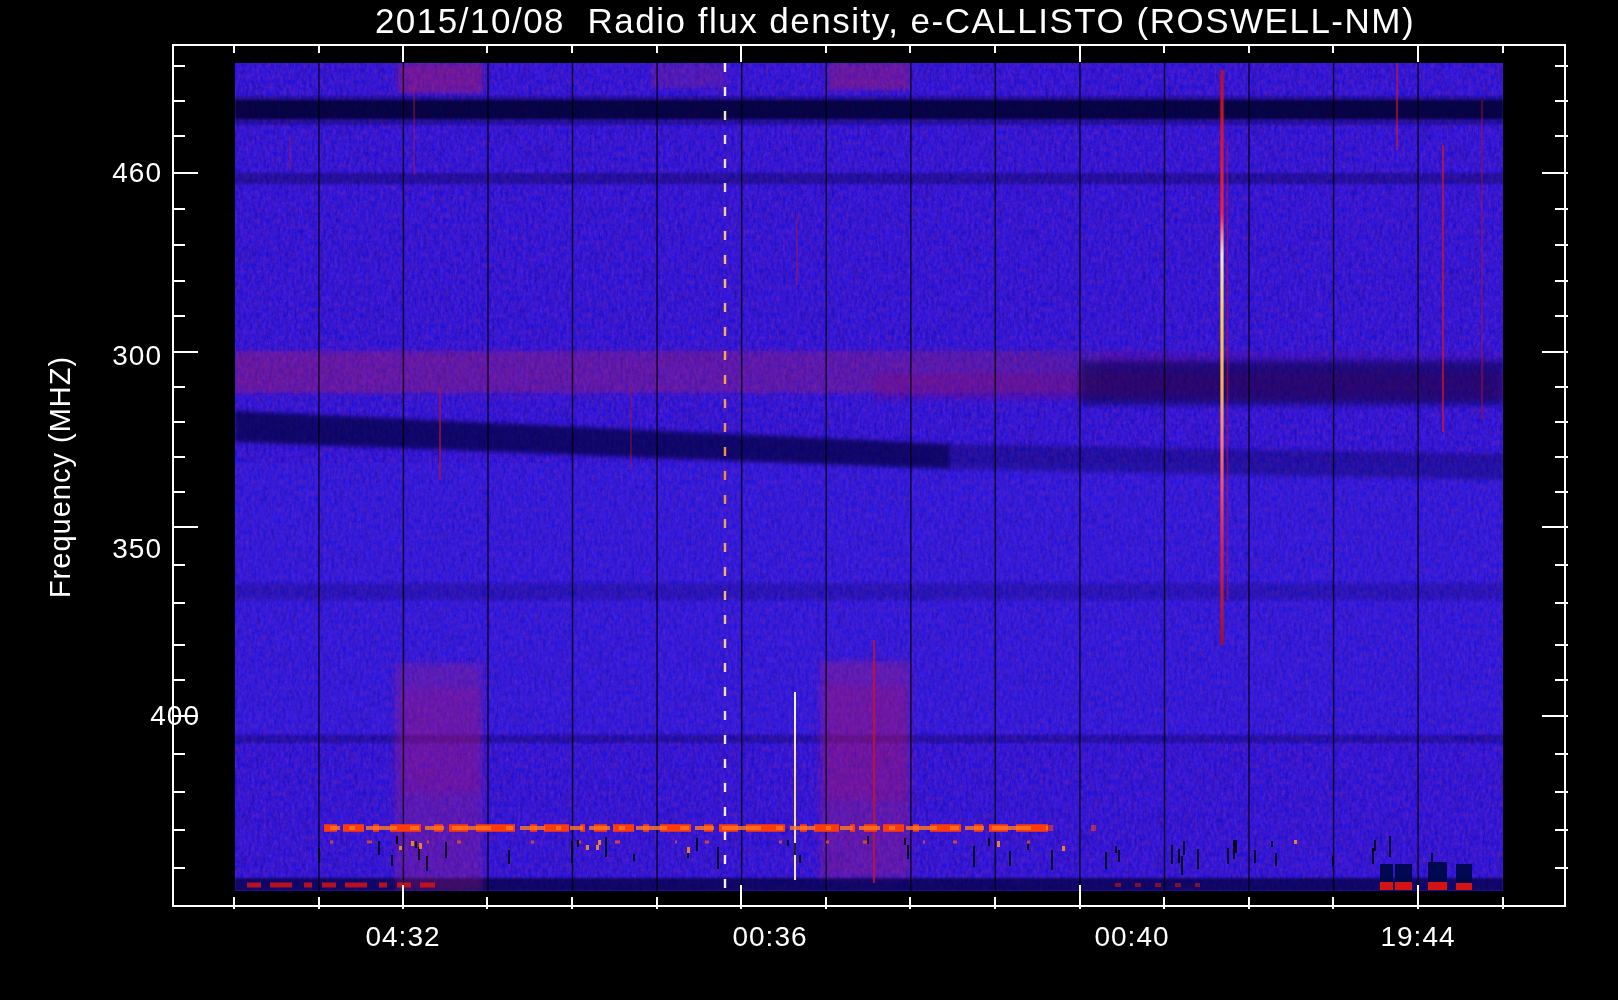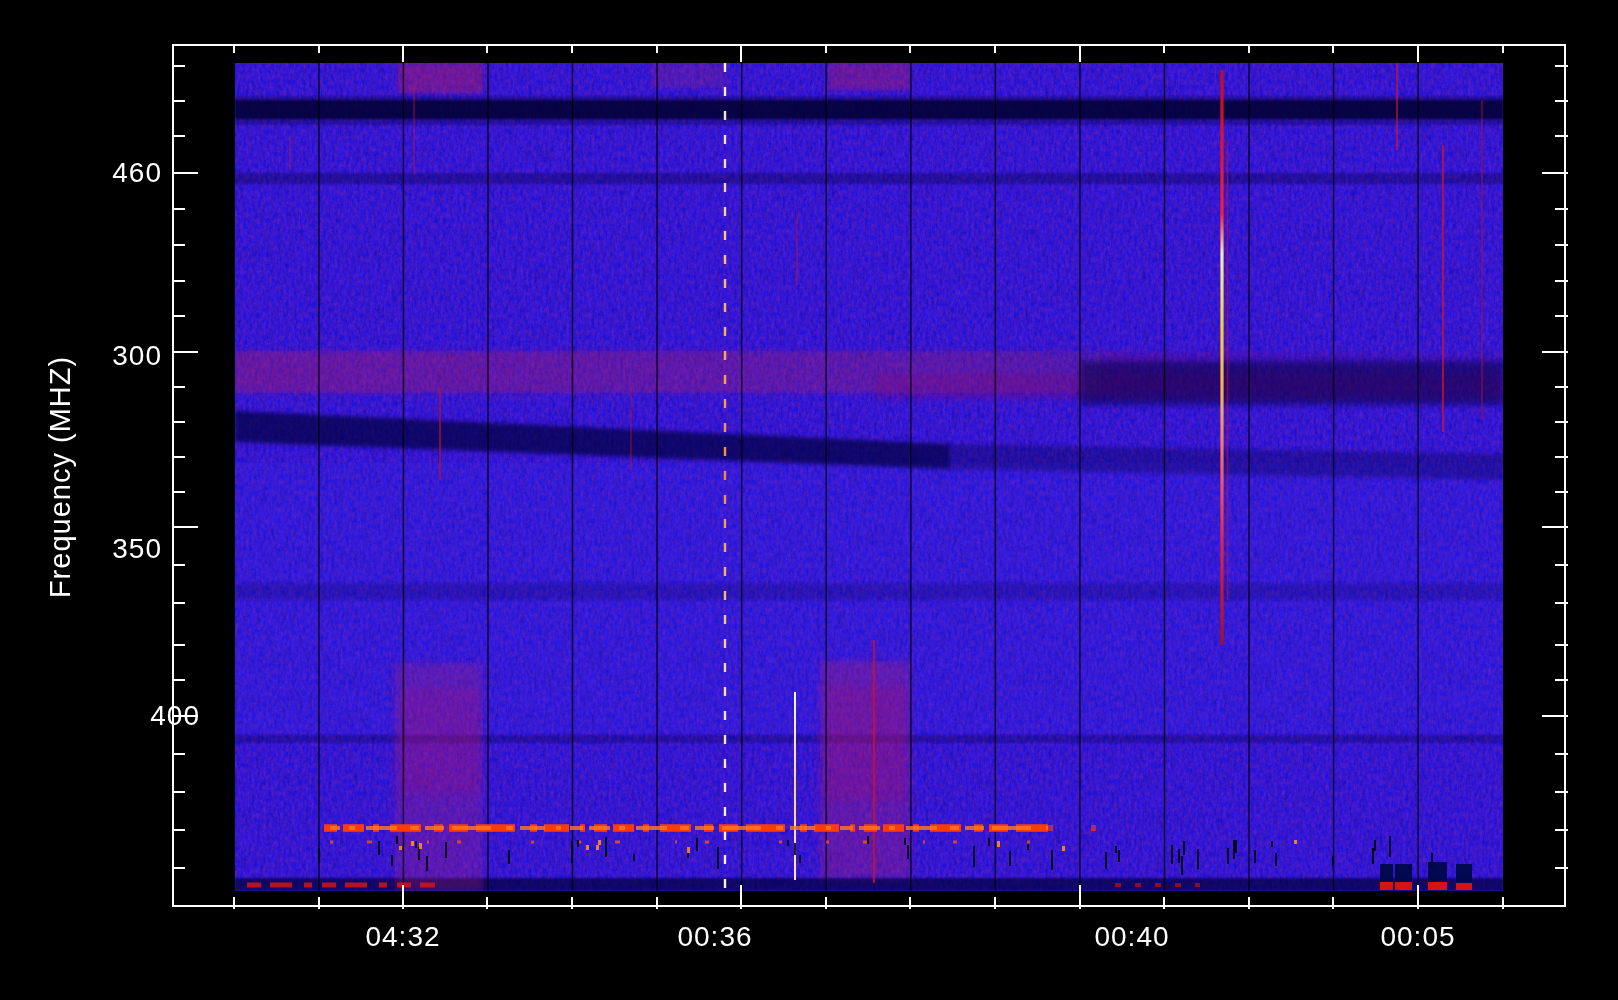"2015/10/08 Radio flux density," div.title { html: none -> <div>2015/10/08 Radio flux density, e-CALLISTO (ROSWELL-NM)</div> }
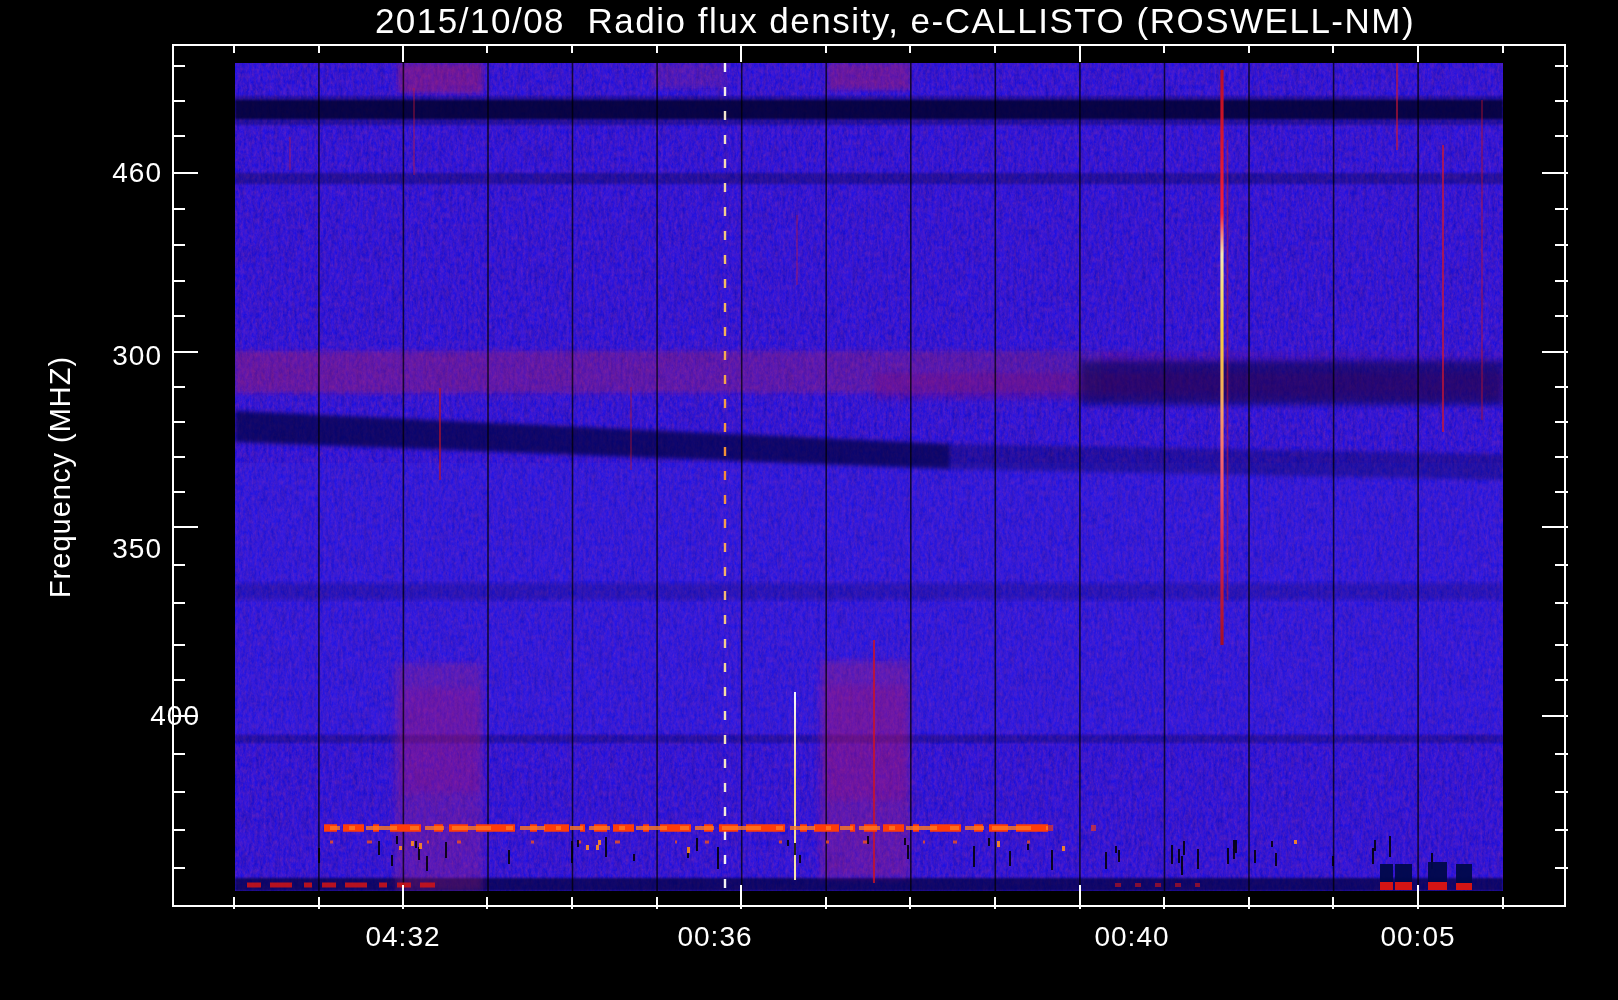"00:36" div.xlab { left: 715px -> 770px }
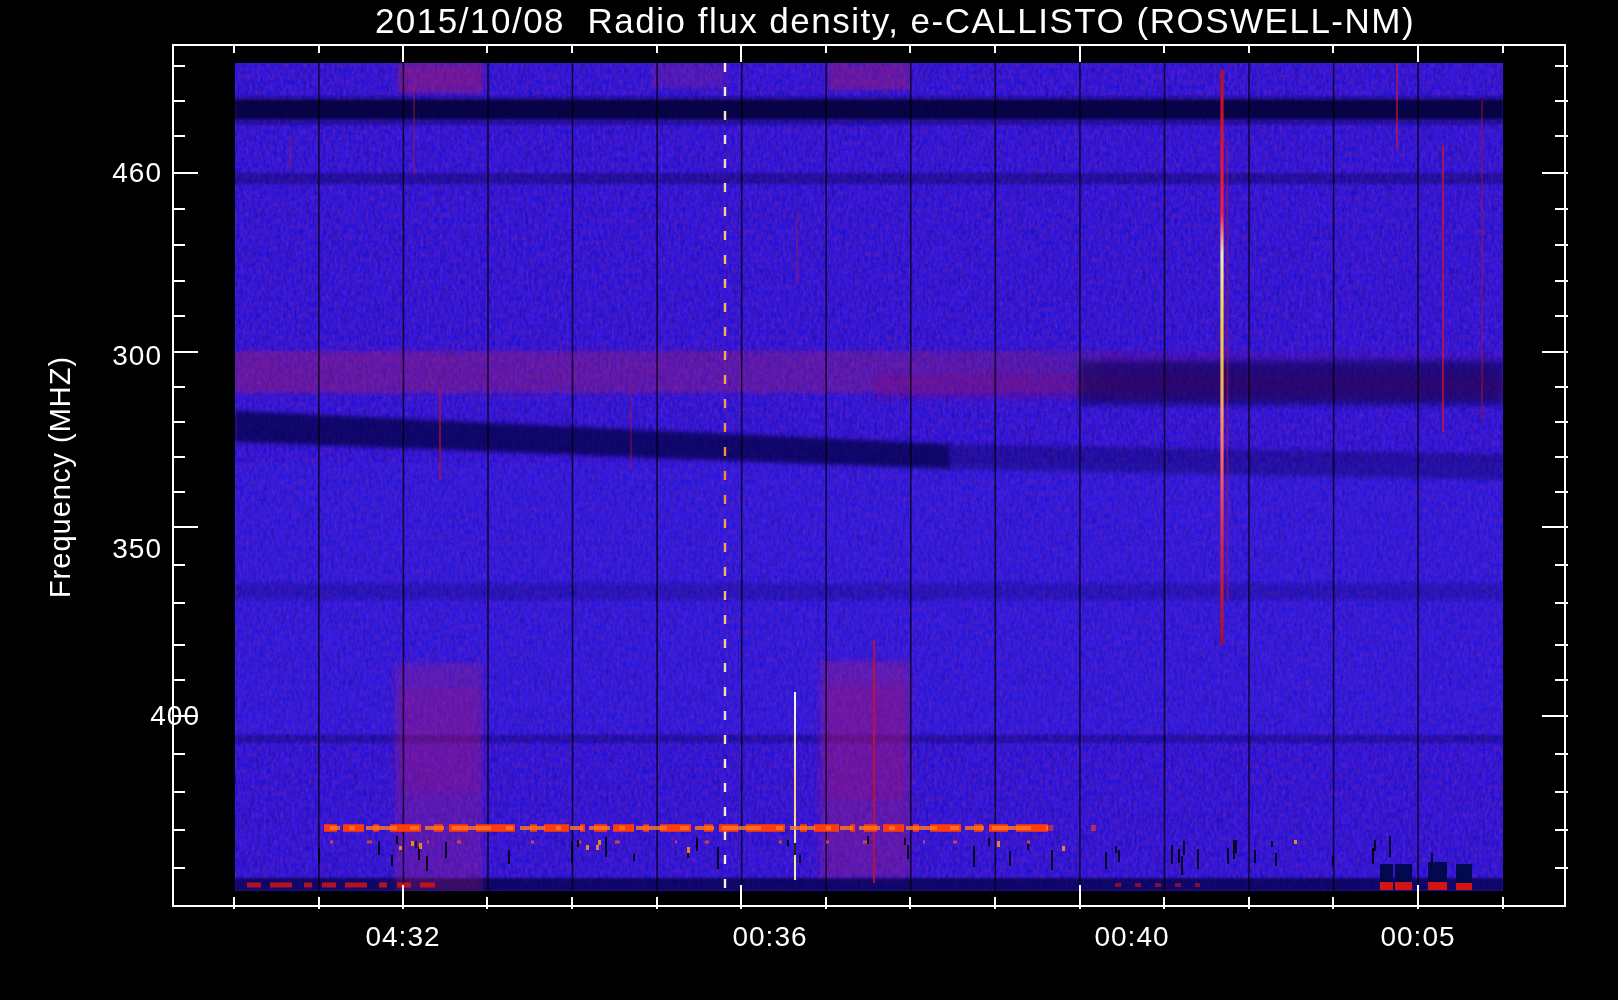"00:05" div.xlab { text: 00:05 -> 19:44 }
